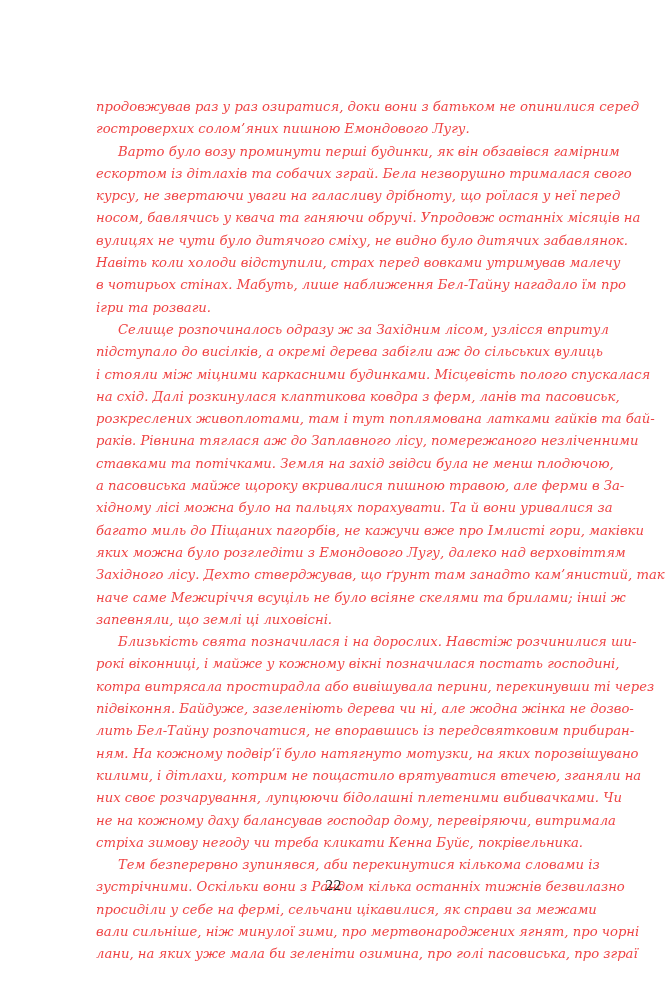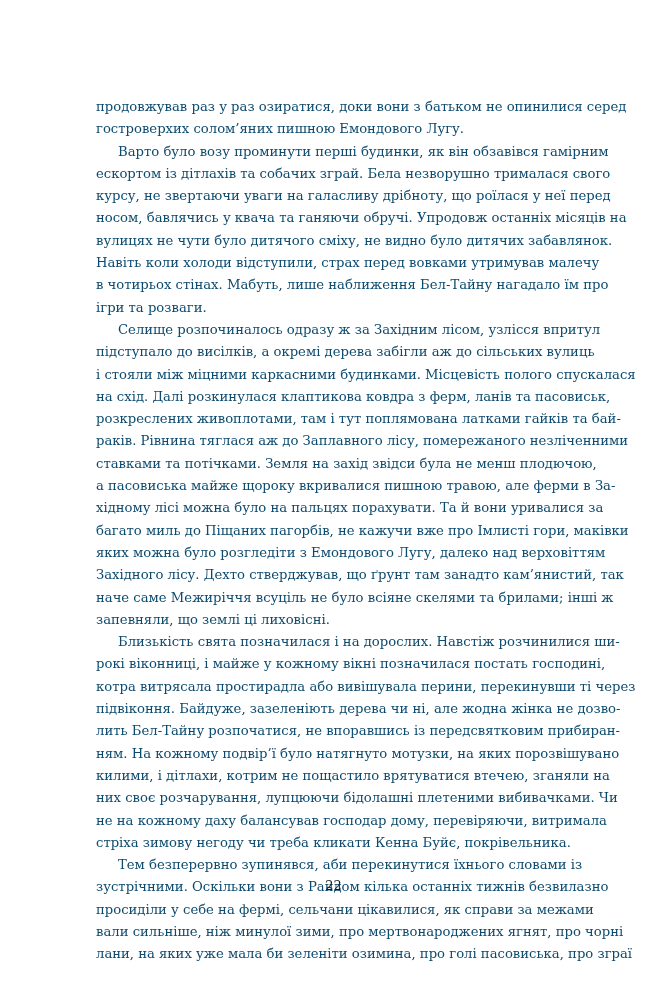"продовжував раз у раз озиратися," .page { color: #0c4a6e -> #ef4444; font-style: none -> italic }
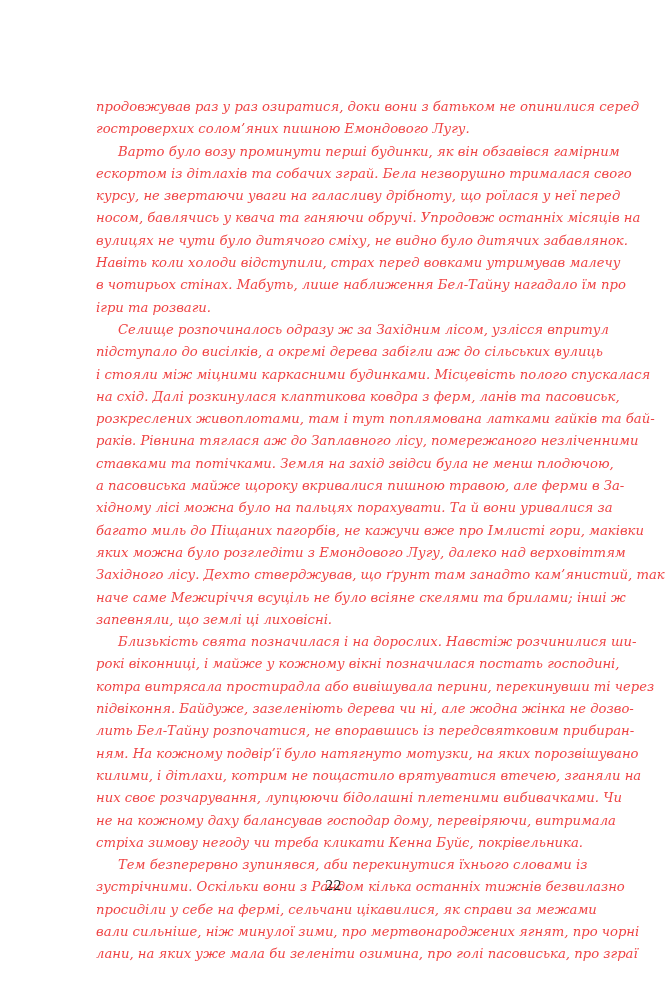"Тем безперервно зупинявся, аби" span.line { text: їхнього -> кількома }
